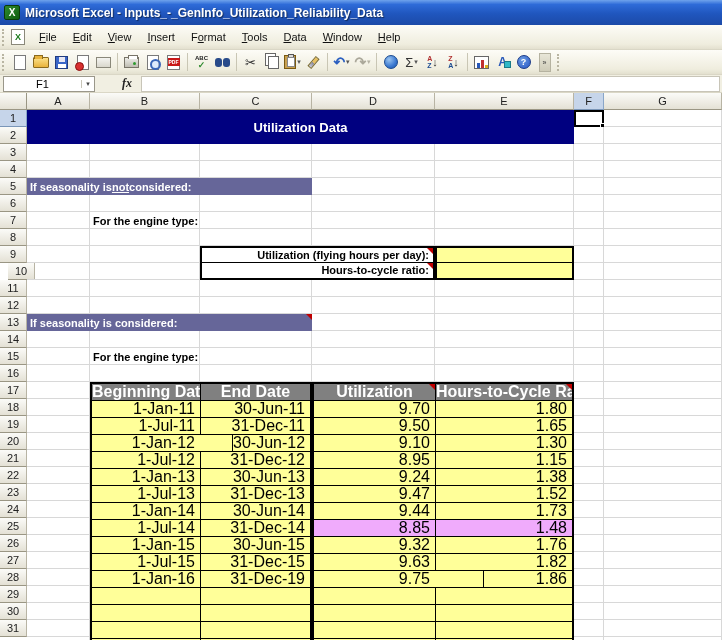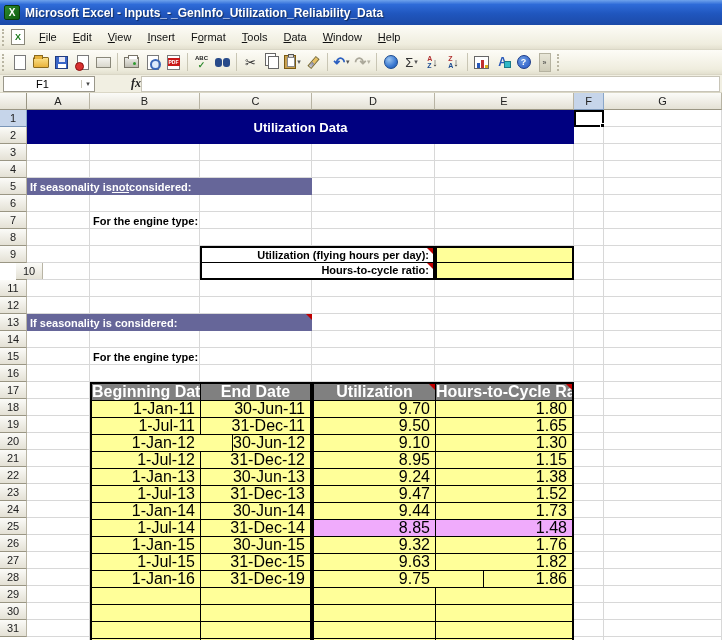"fx" .fx { text-align: right -> center }
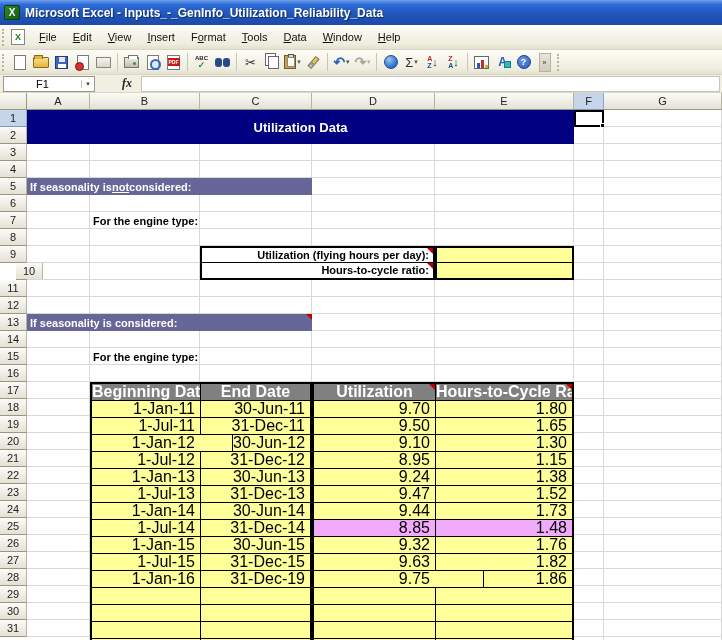"10" div.hdr { left: 16px -> 8px }
